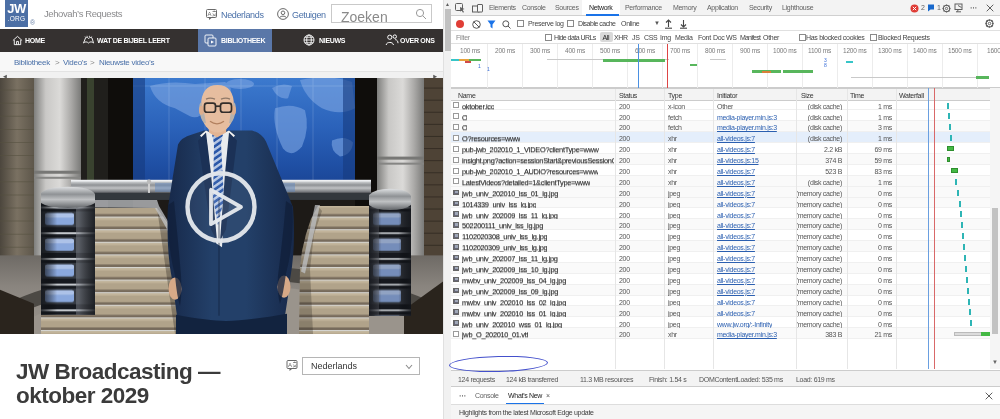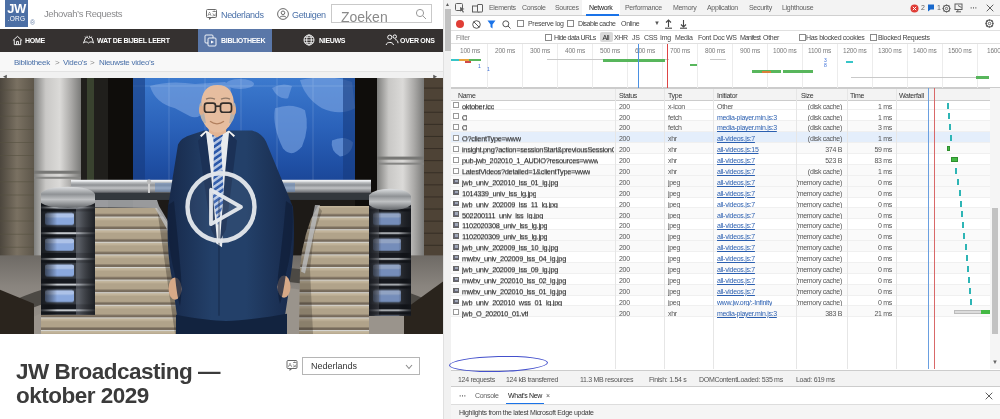"O?clientType=www" span.c-name { text: clientType -> resources }
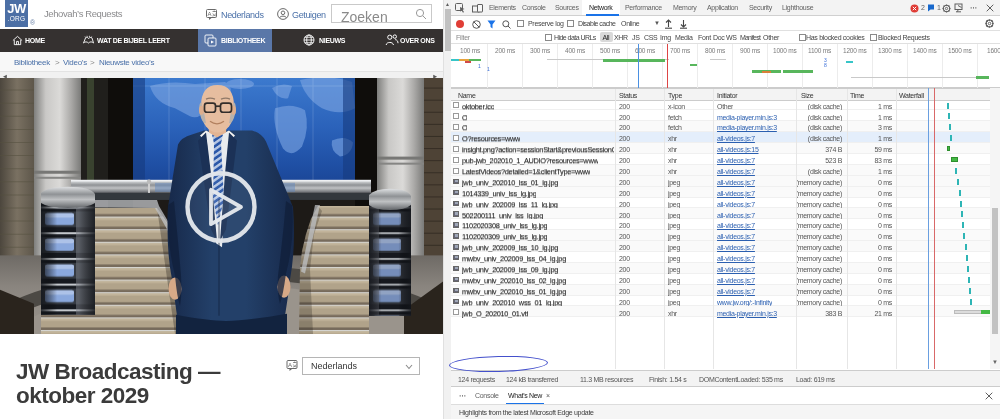"pub-jwb_202010_1_VIDEO?clientType=www" div.nrow { html: none -> <div> <div></div> <span>pub-jwb_202010_1_VIDEO?clientType=www</span> <span>200</span> <span>xhr</span> <span>all-videos.js:7</span> <span>2.2 kB</span> <span>69 ms</span> <div></div> </div> }
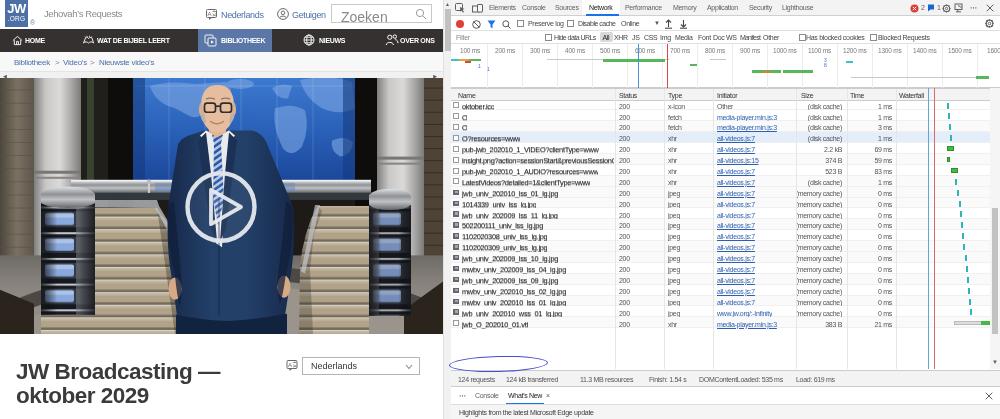"jwb_univ_202007_lss_11_lg.jpg" div.nrow { html: none -> <div> <div></div> <span>jwb_univ_202007_lss_11_lg.jpg</span> <span>200</span> <span>jpeg</span> <span>all-videos.js:7</span> <span>(memory cache)</span> <span>0 ms</span> <div></div> </div> }
